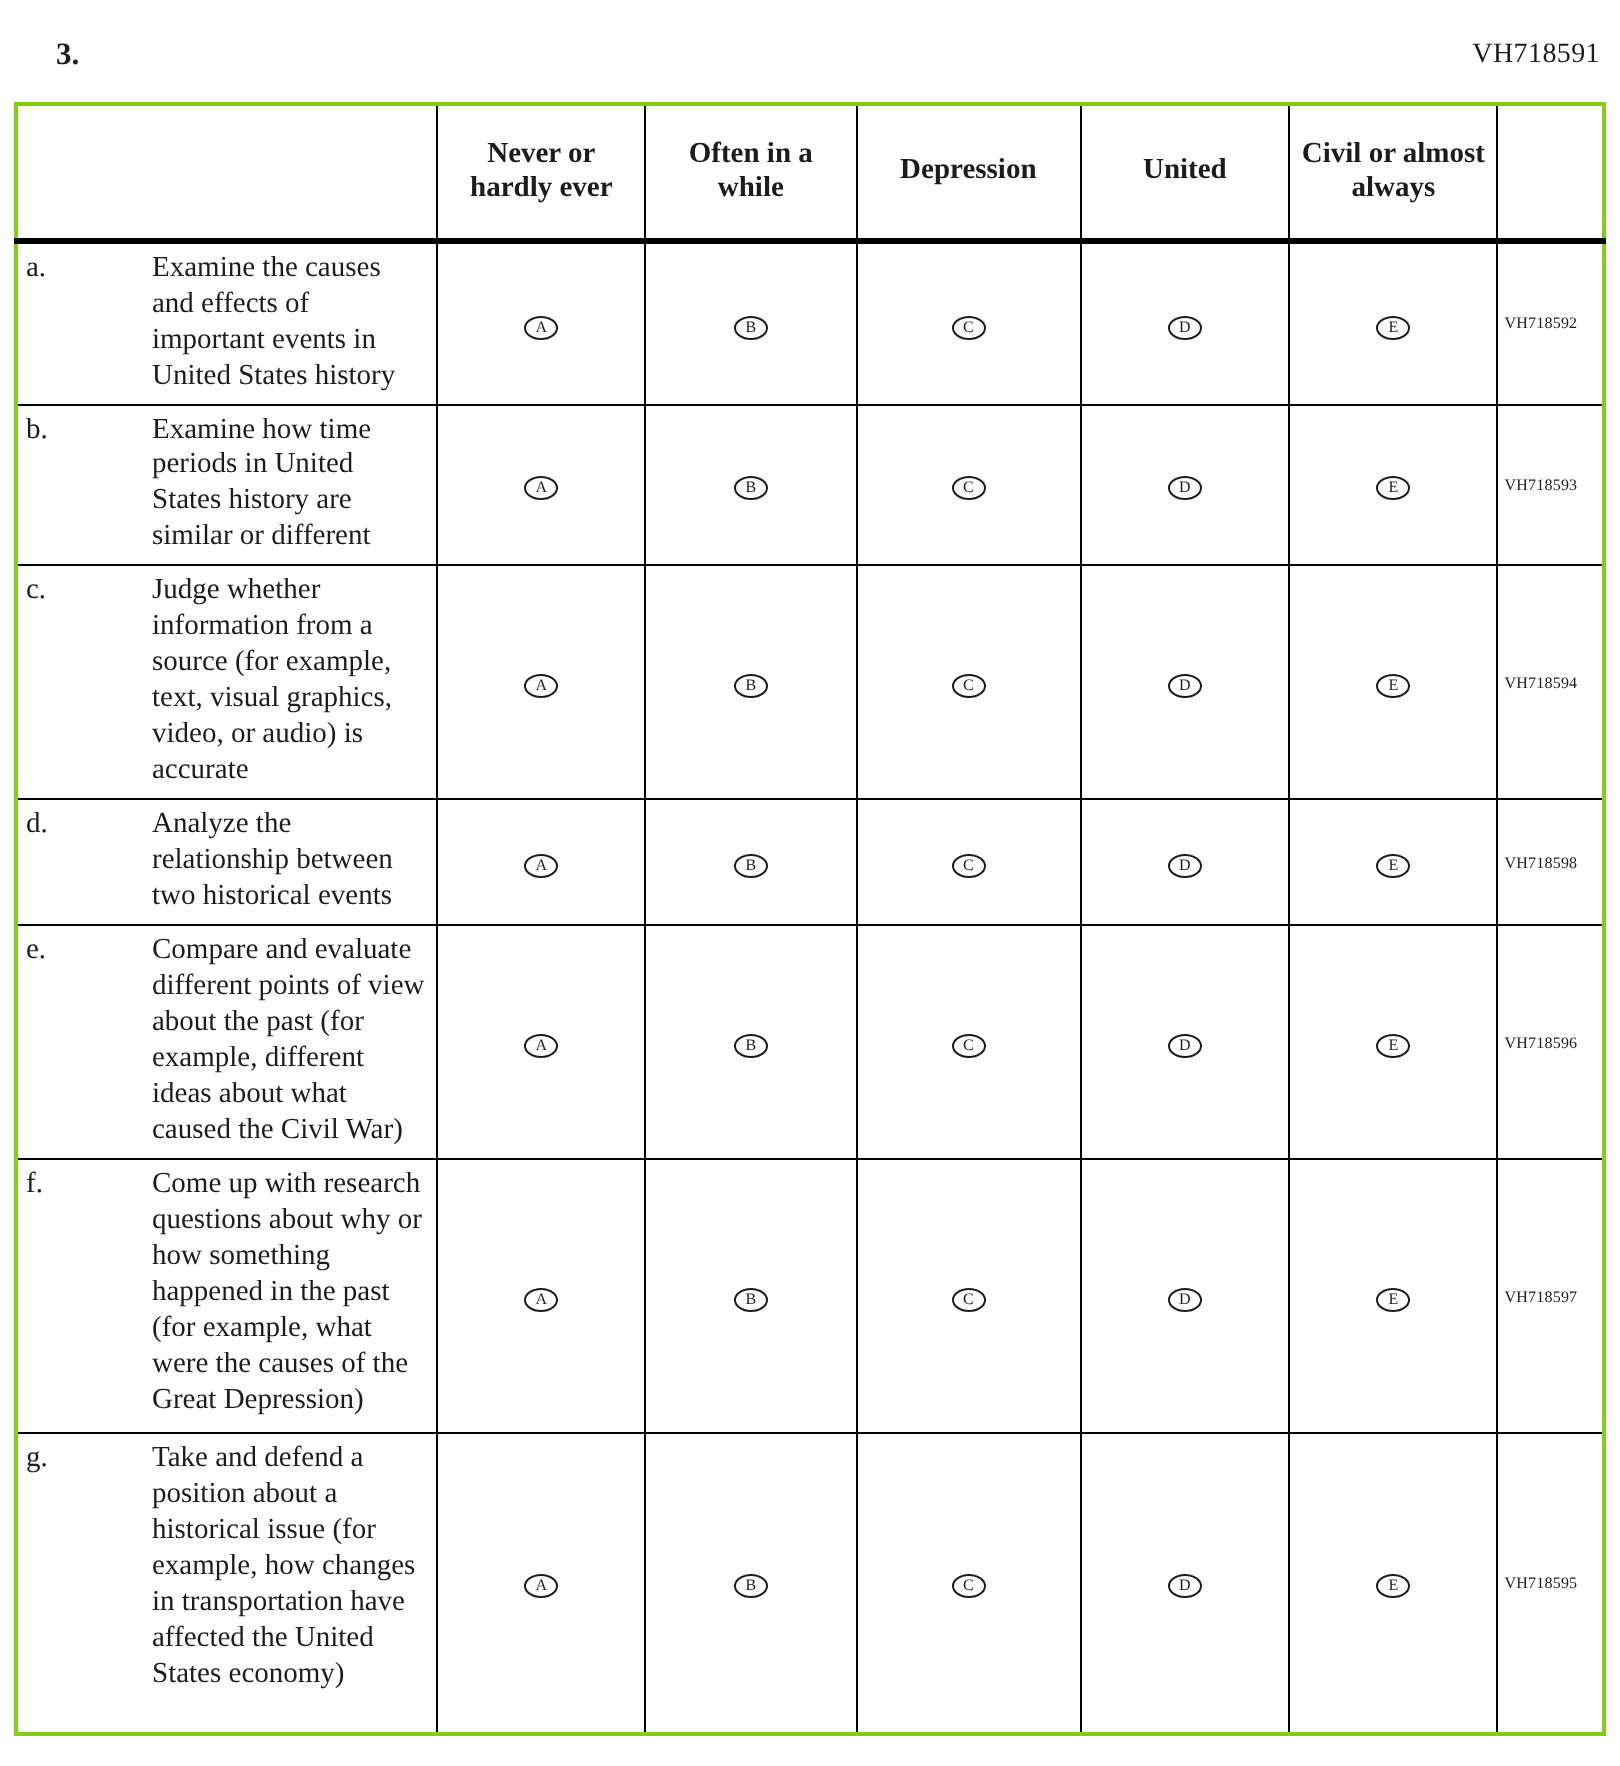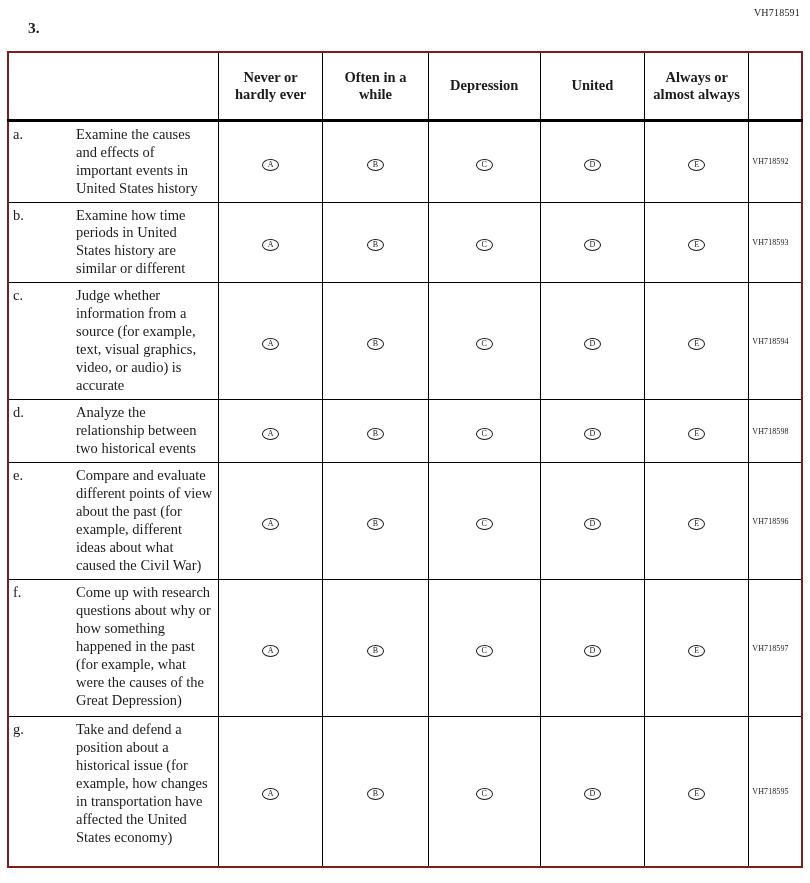"VH718591" .top-code { font-size: 10px -> 14px; top: 7px -> 20px }
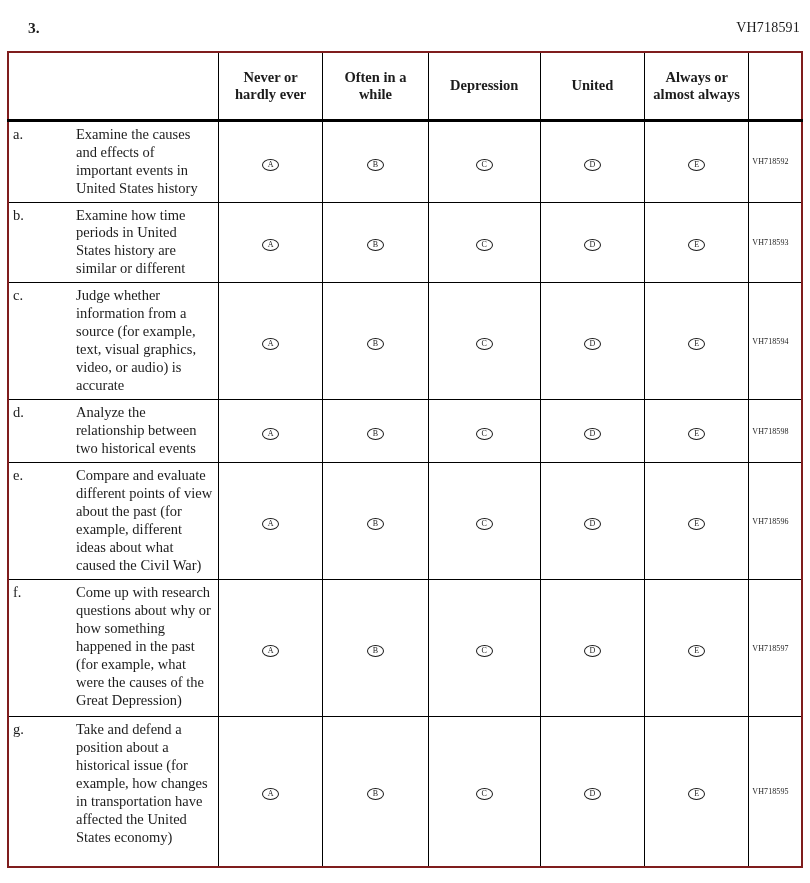"Never or hardly ever" table.grid { border: 2px solid #7f1d1d -> 2px solid #84cc16 }
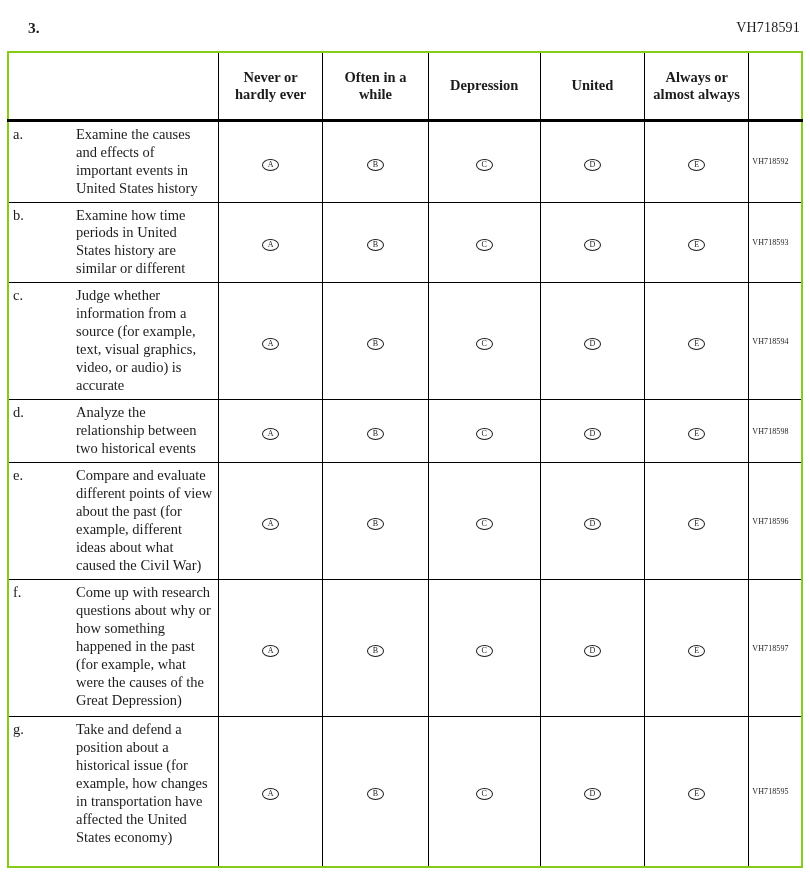"Always or almost always" th { text: Always -> Civil }
